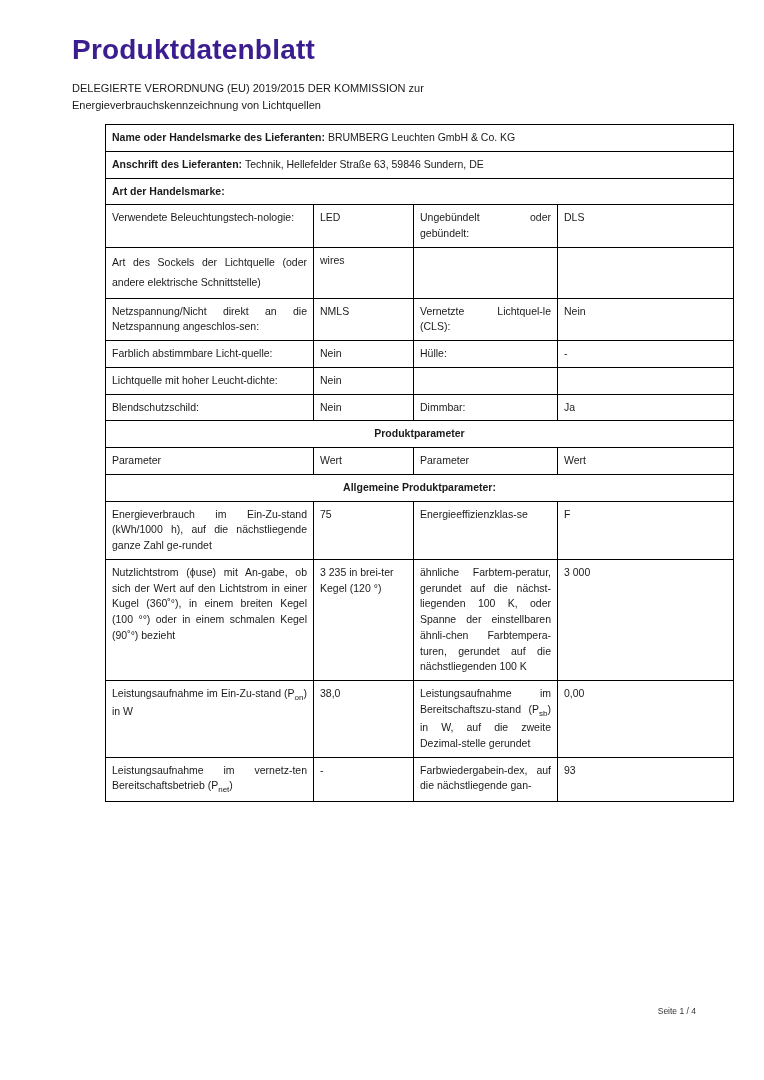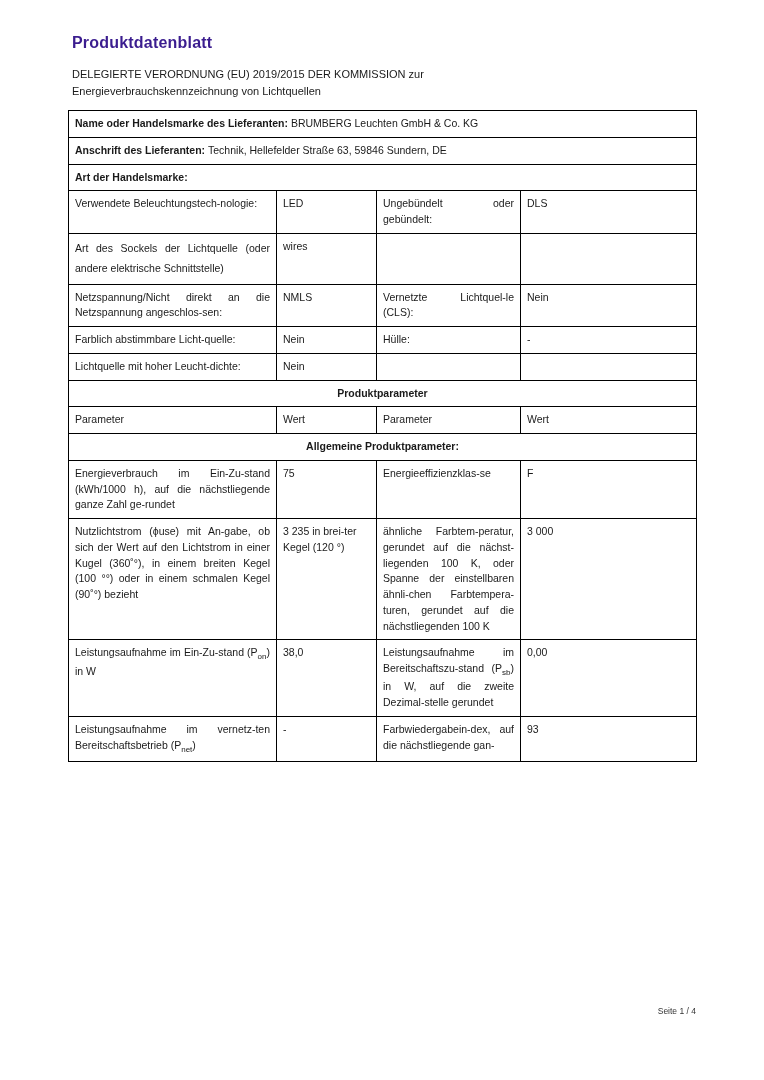"Produktdatenblatt" .doc-title { font-size: 16px -> 28px }
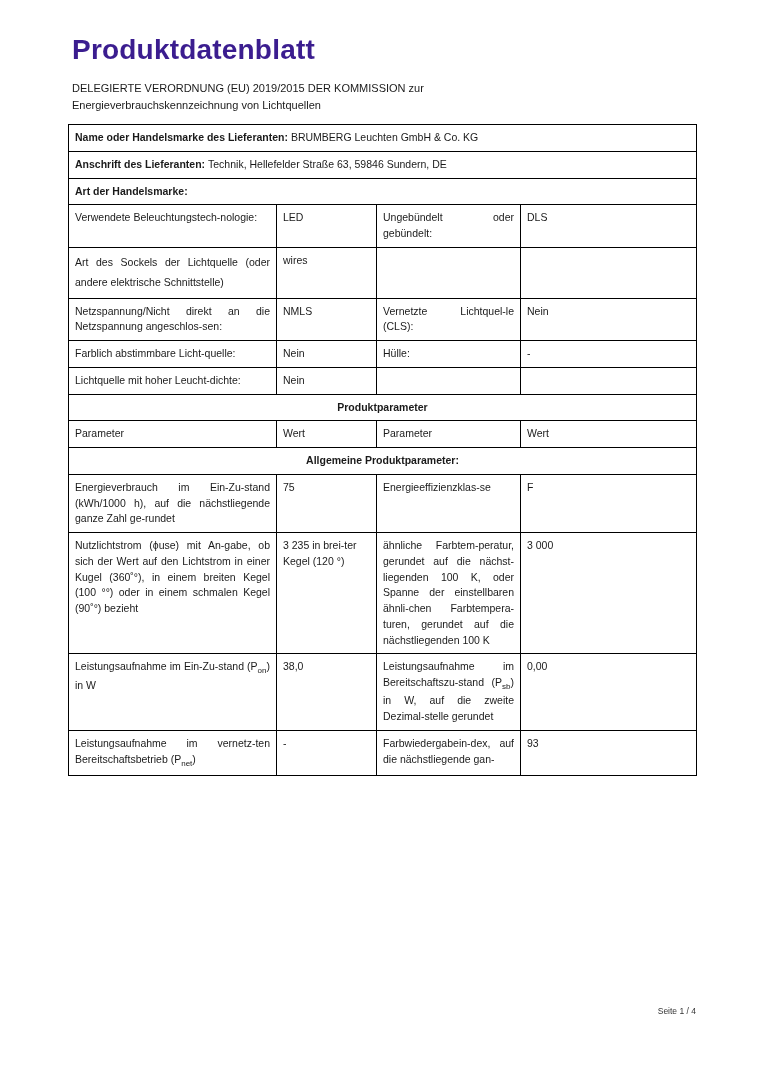"Name oder Handelsmarke des Lieferanten:" table.sheet { margin-left: none -> 37px }
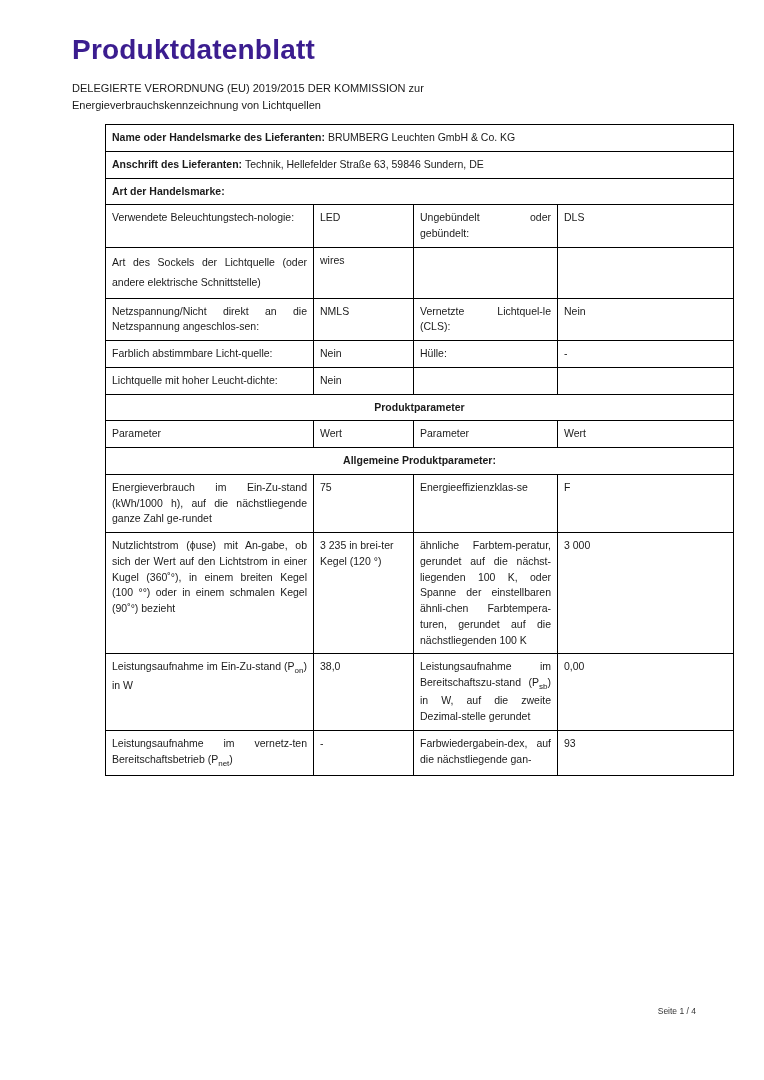"Blendschutzschild:" tr { html: none -> <tr> <td>Blendschutzschild:</td> <td>Nein</td> <td>Dimmbar:</td> <td>Ja</td> </tr> }
